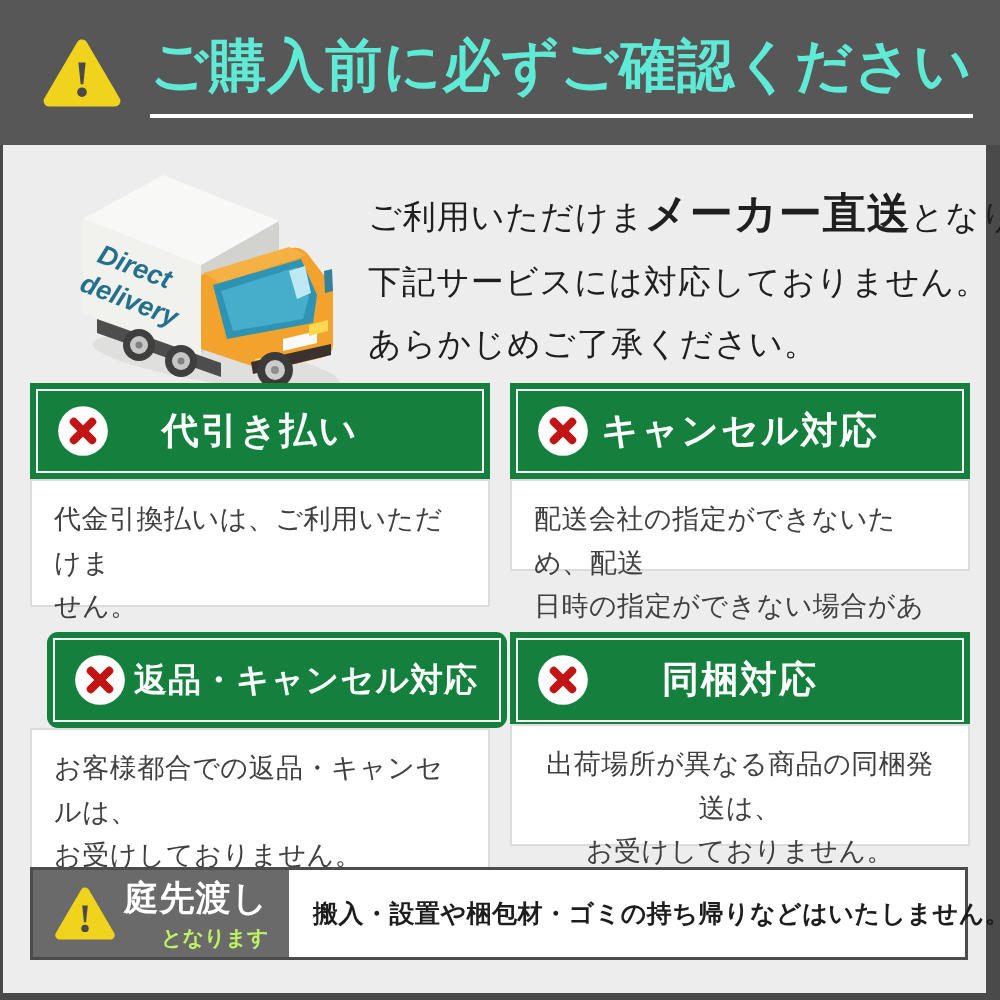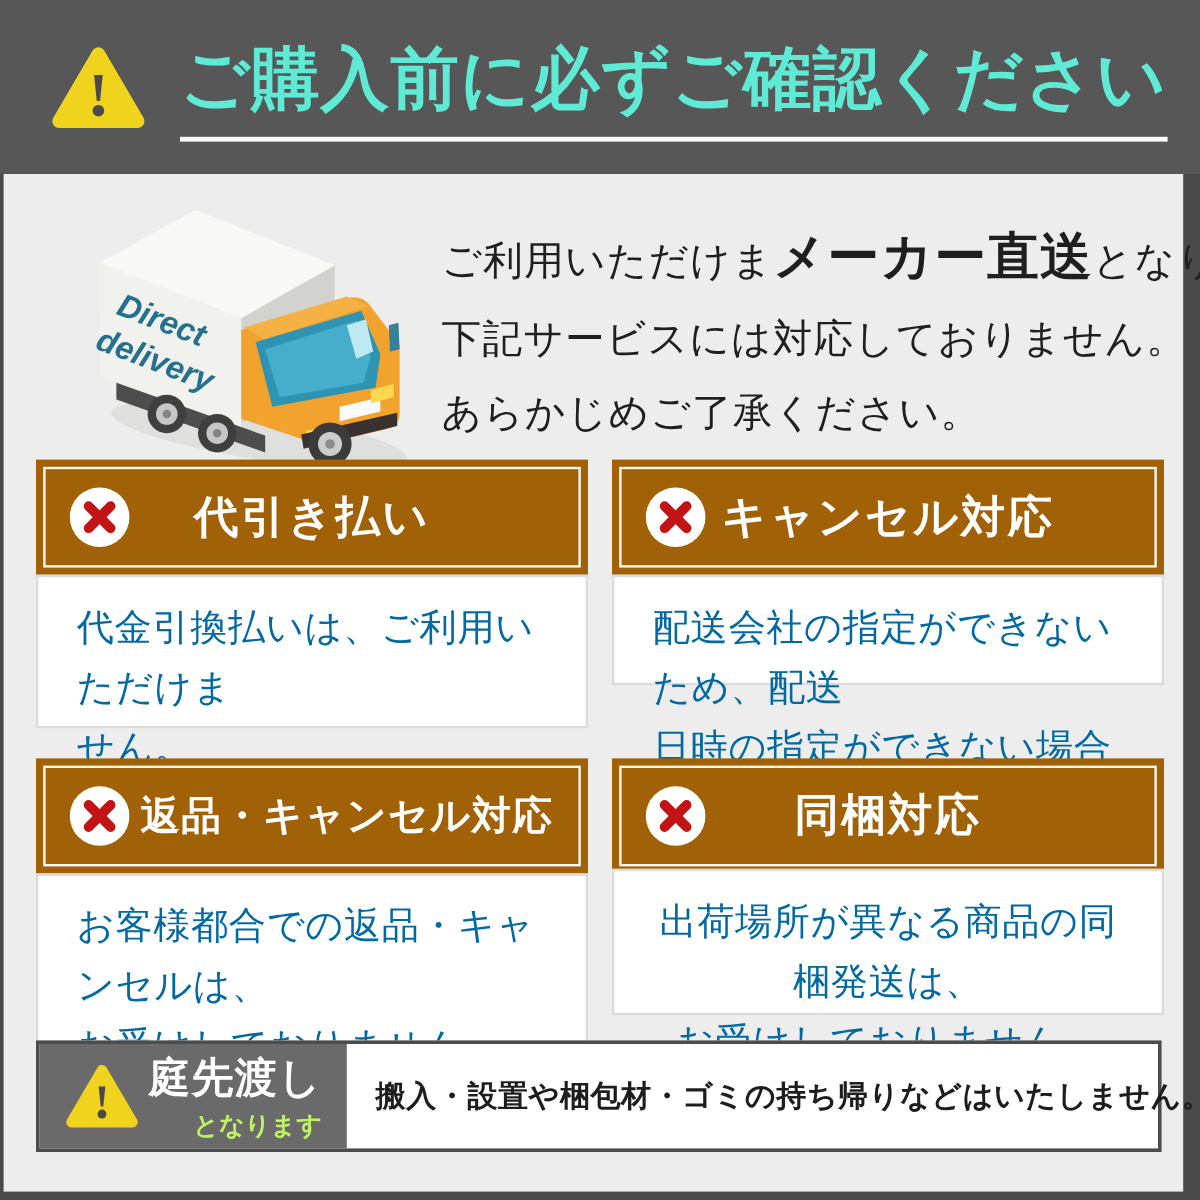"代引き払い" .nhead { background: #a16207 -> #15803d }
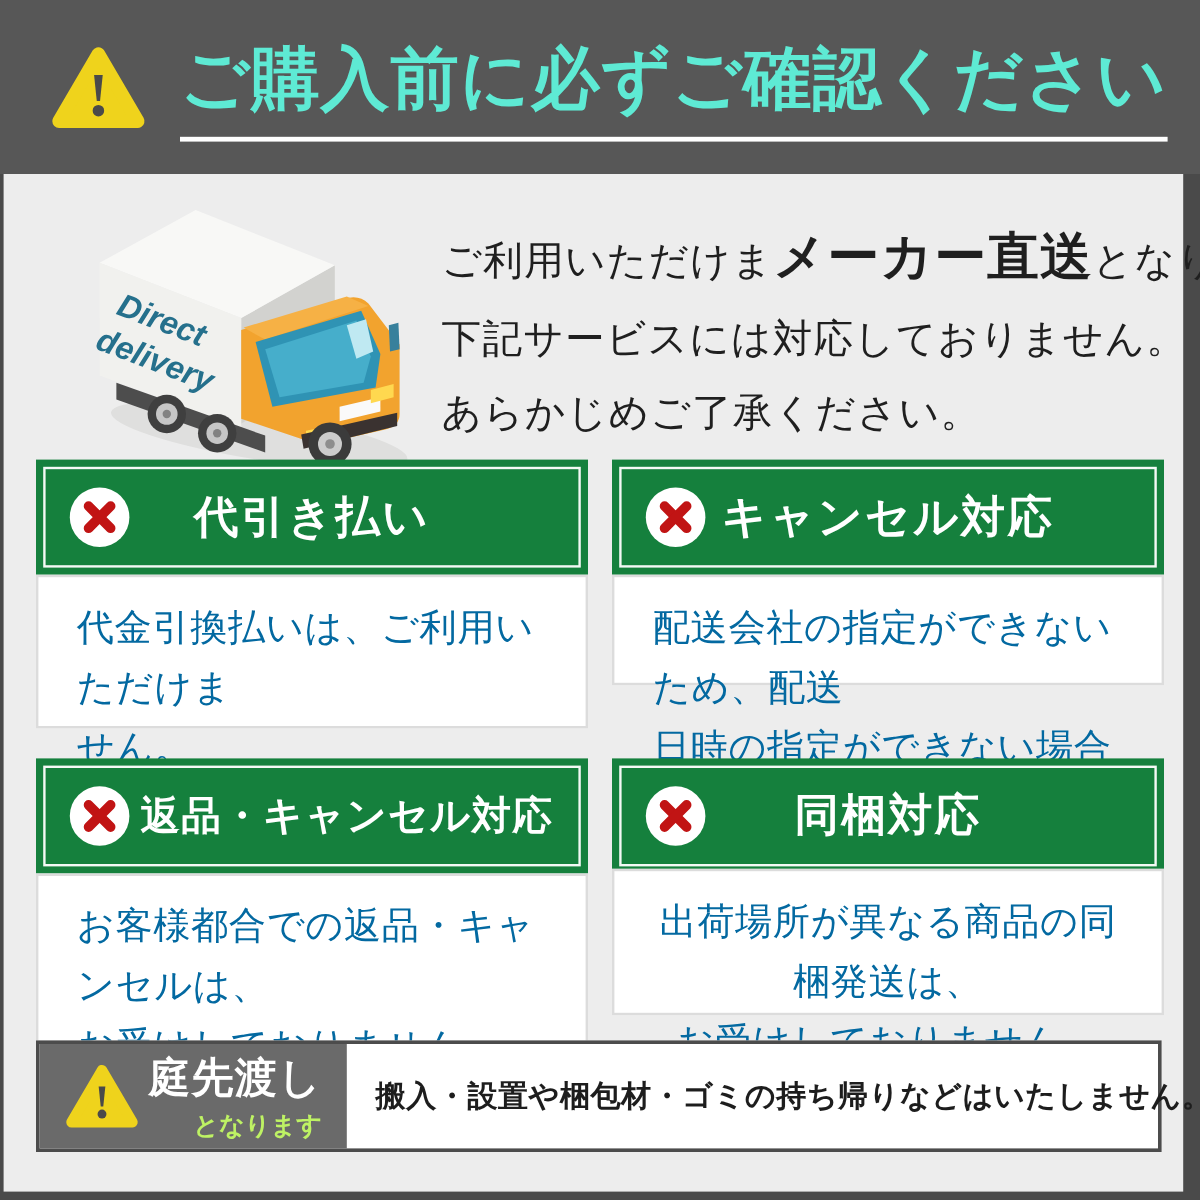"代金引換払いは、ご利用いただけま" .ndesc { color: #0369a1 -> #404040; font-size: 31px -> 27px; padding: 17px 32px -> 17px 22px }
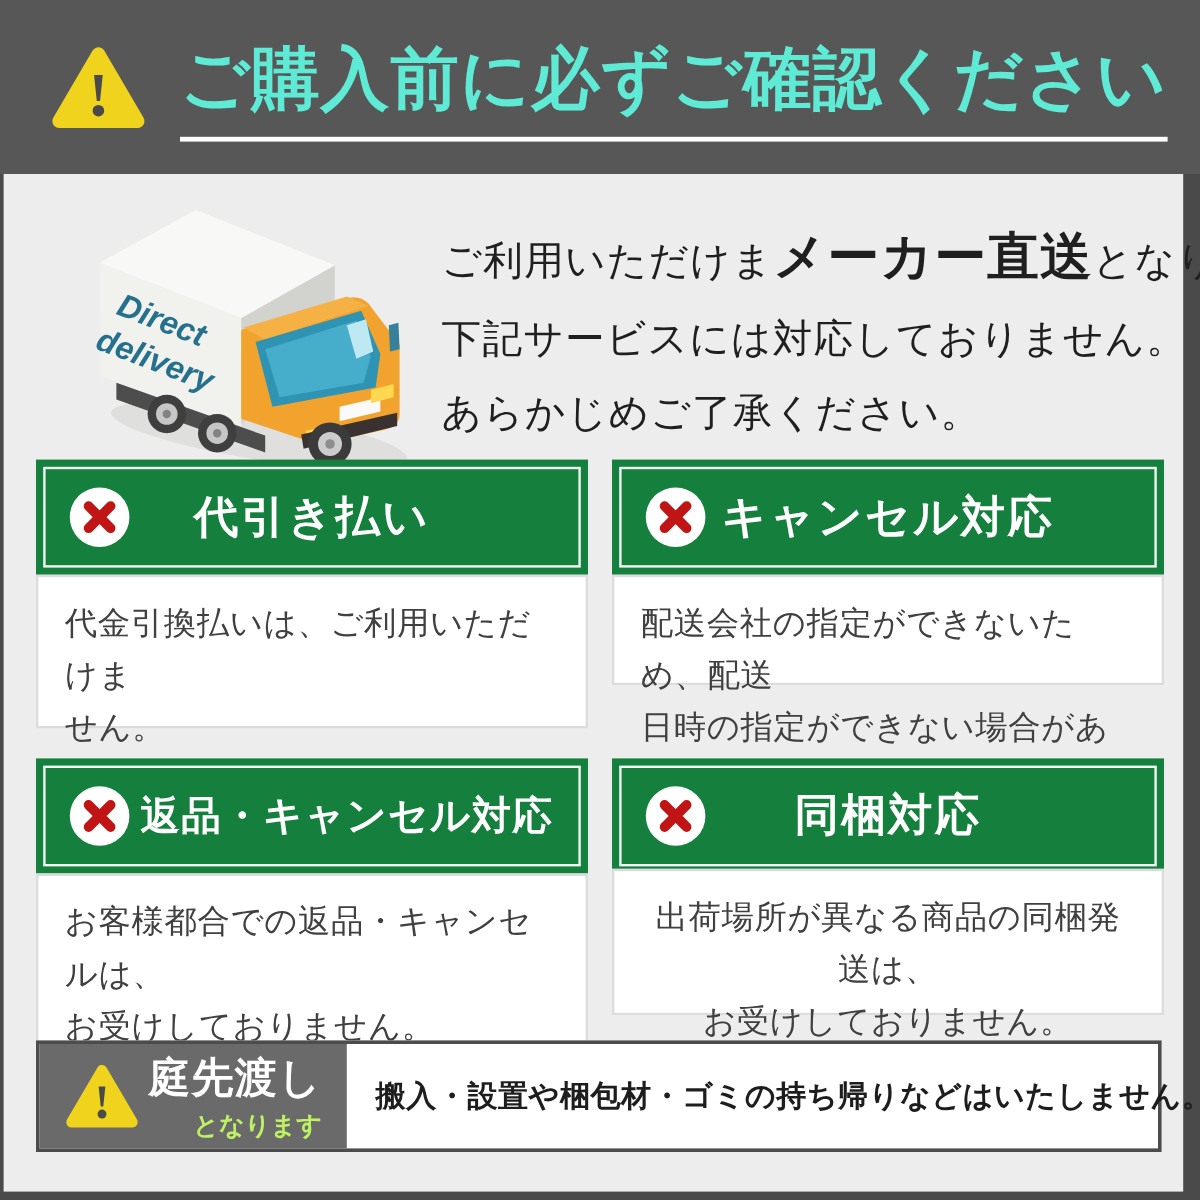"返品・キャンセル対応" .pos-h3 { border-radius: none -> 11px; left: 27px -> 44px }
